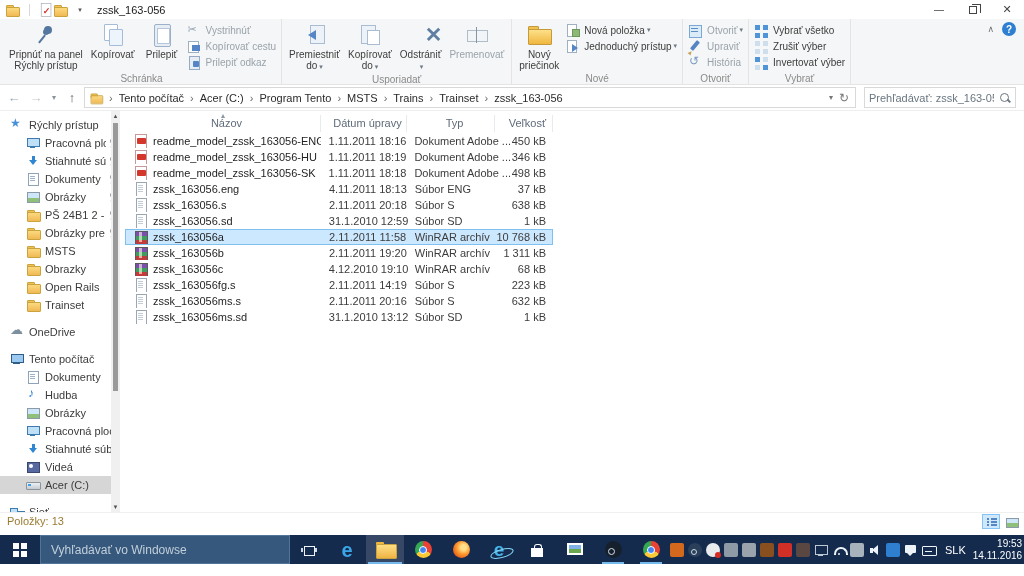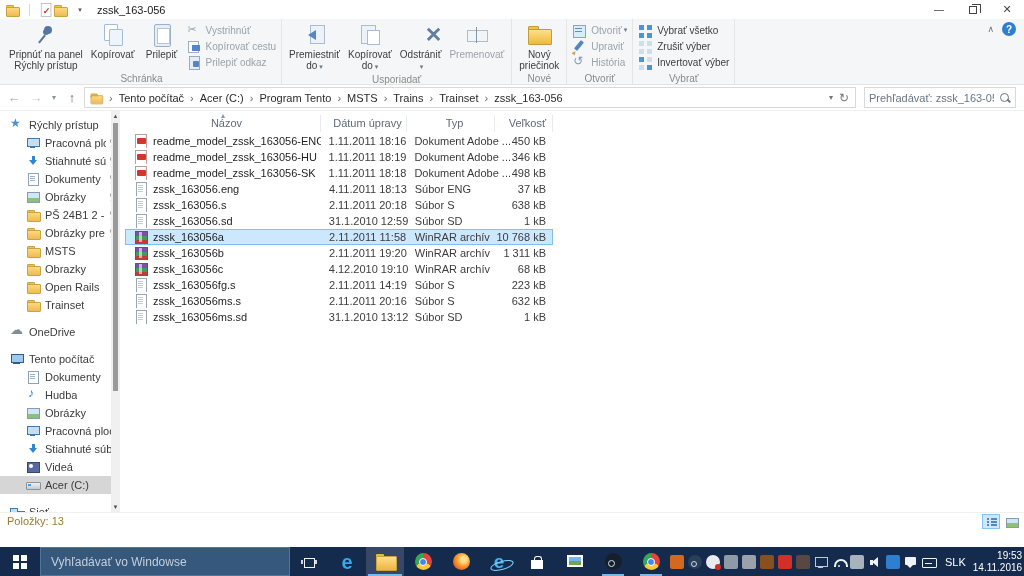"Nová položka" div.smallcol { html: none -> <div> <button> <span></span> <span>Nová položka</span> <span>▾</span> </button> <button> <span></span> <span>Jednoduchý prístup</span> <span>▾</span> </button> </div> }
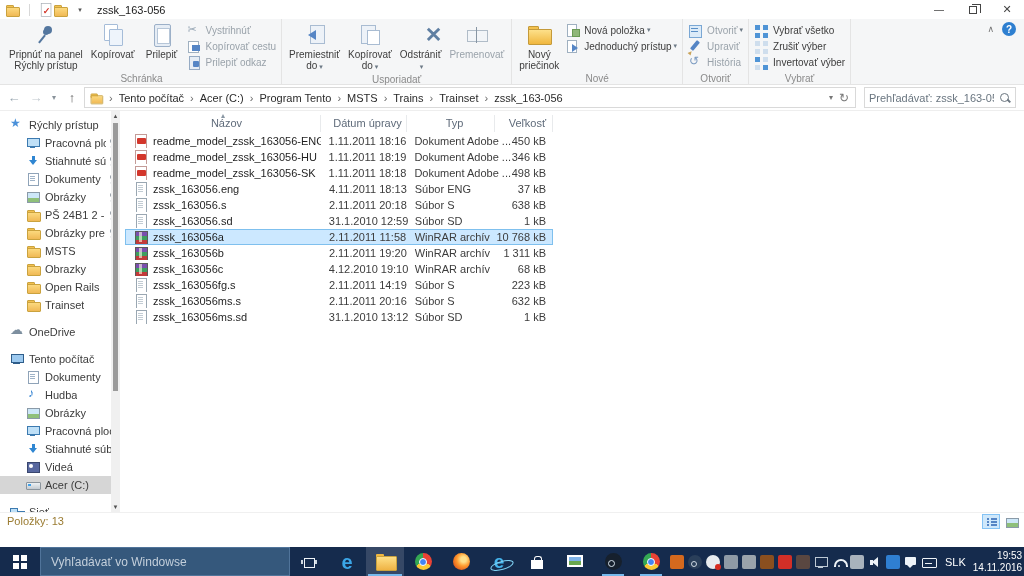"Vyhľadávať vo Windowse" .taskbar { bottom: 0 -> 12px }
